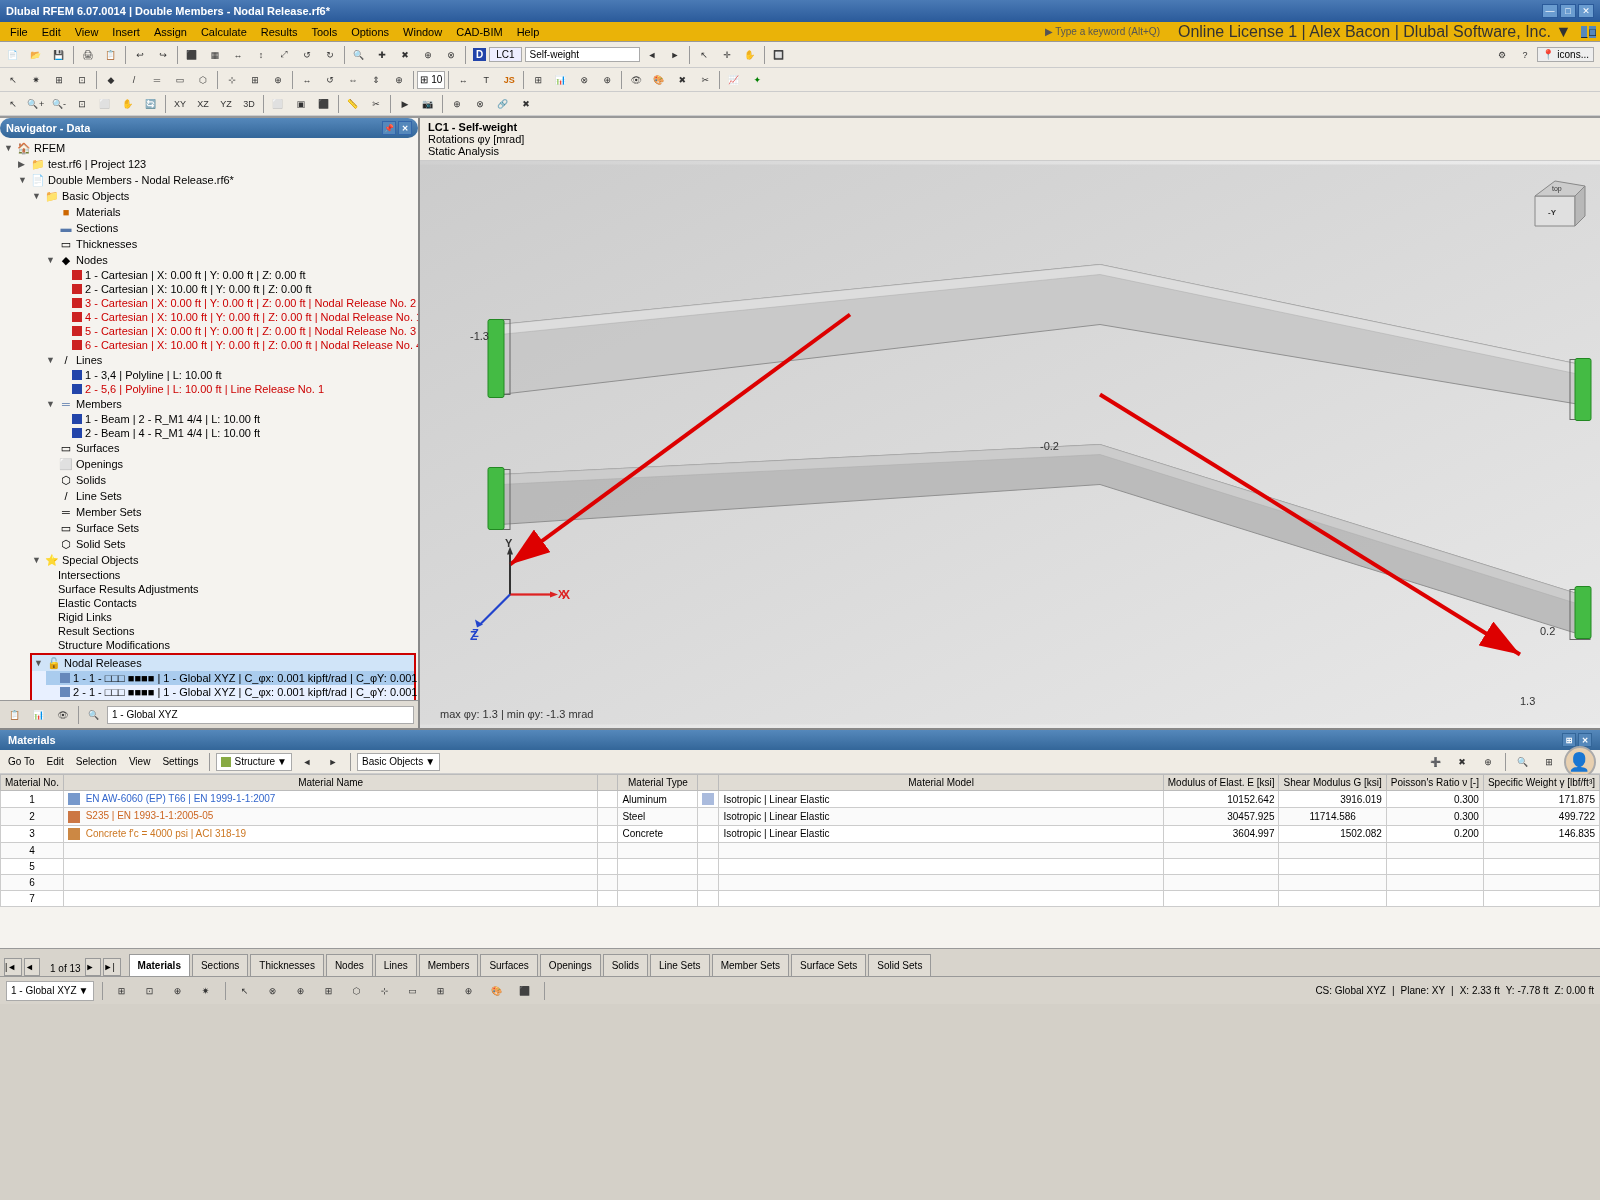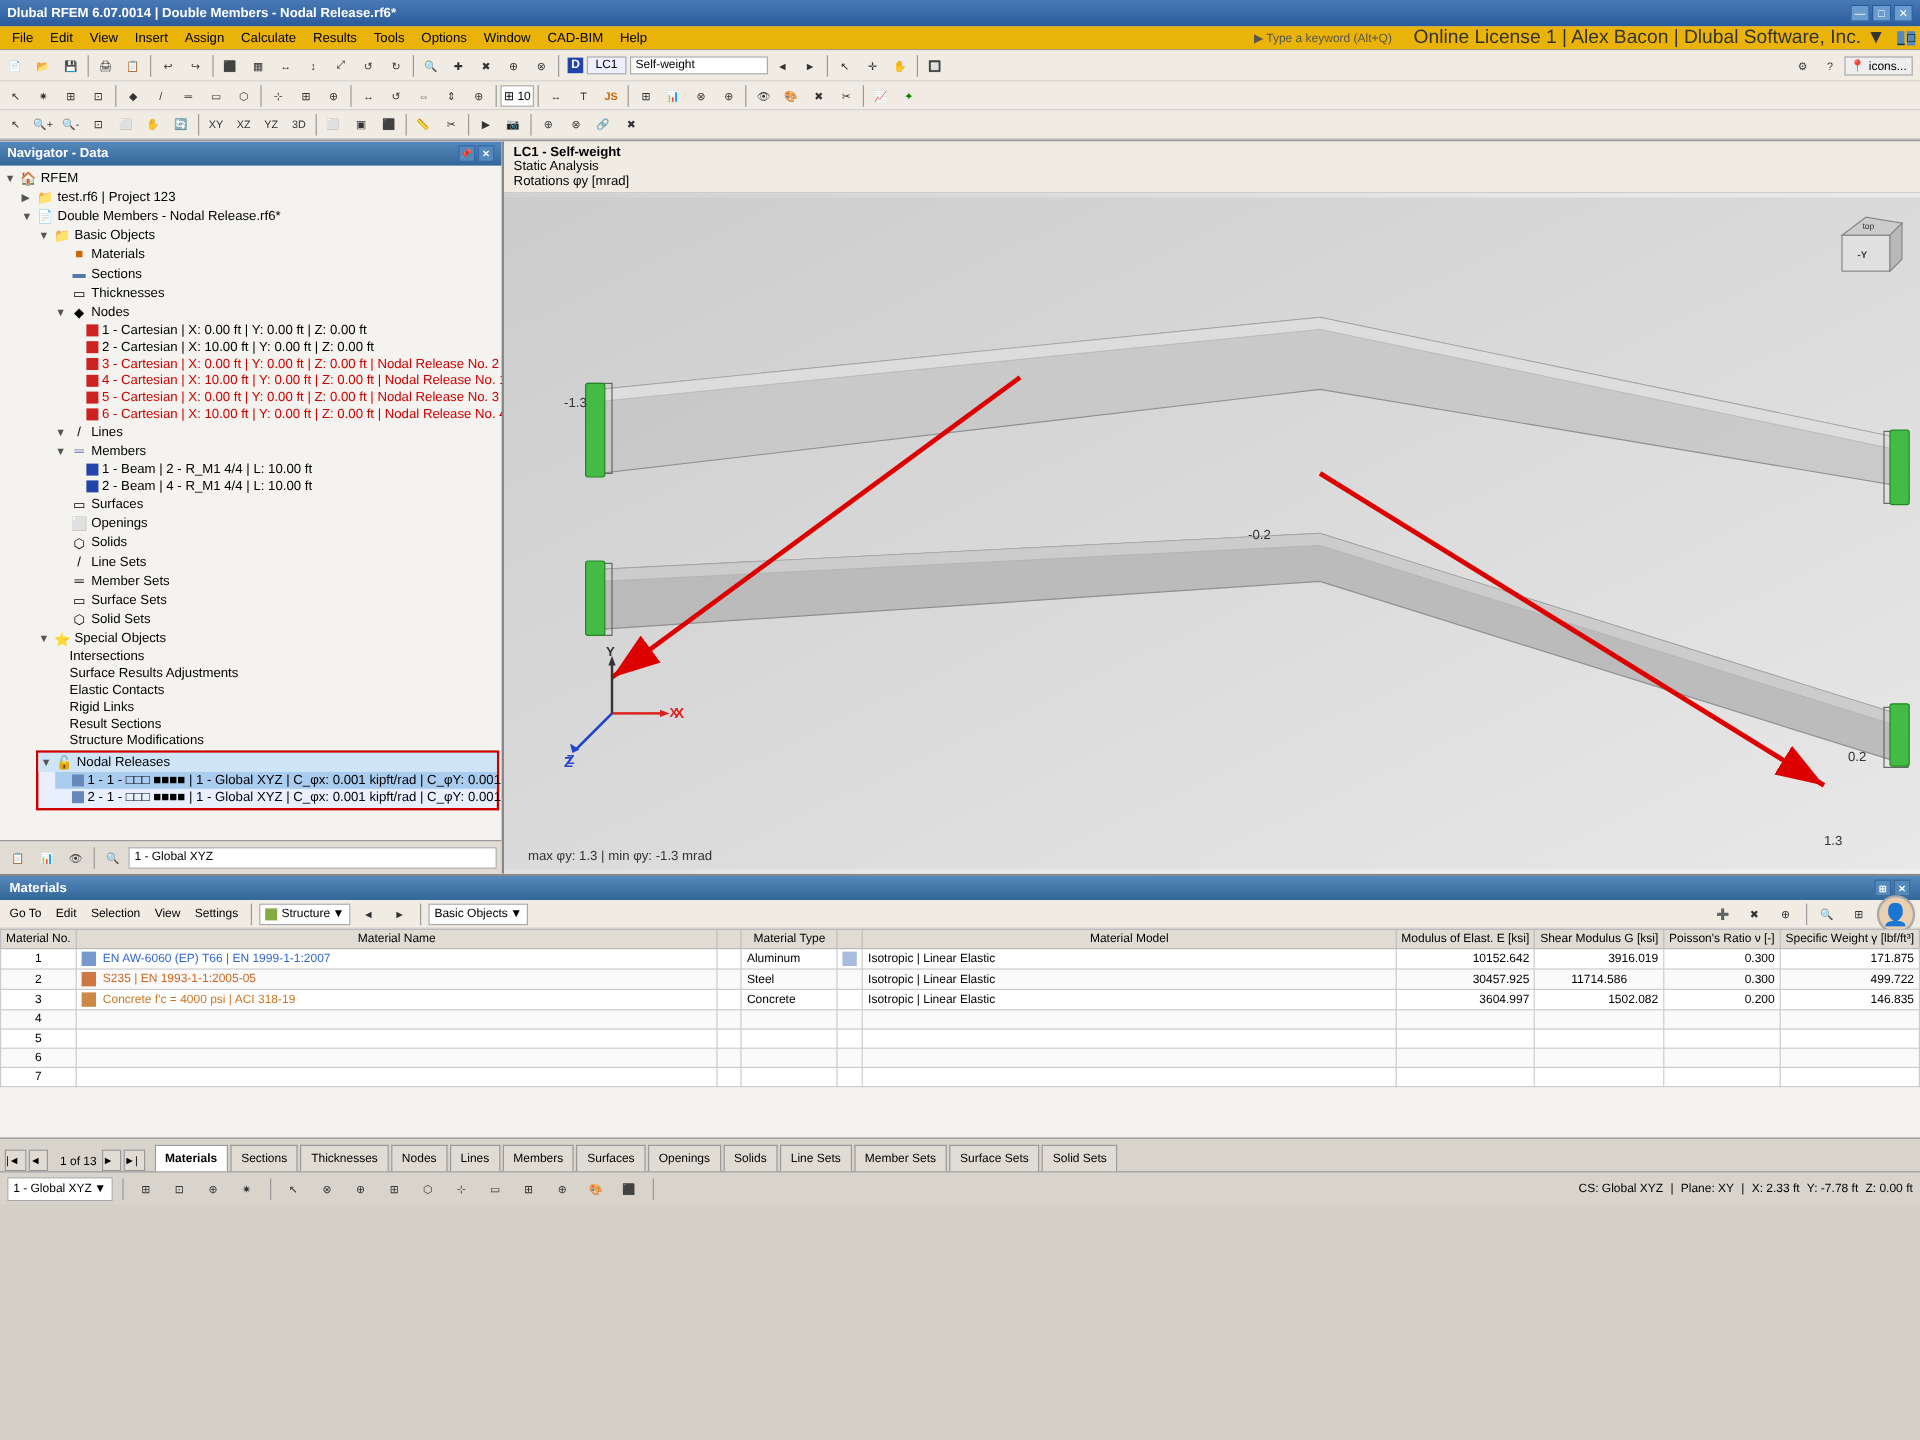"Navigator - Data" div { border-radius: none -> 10px }
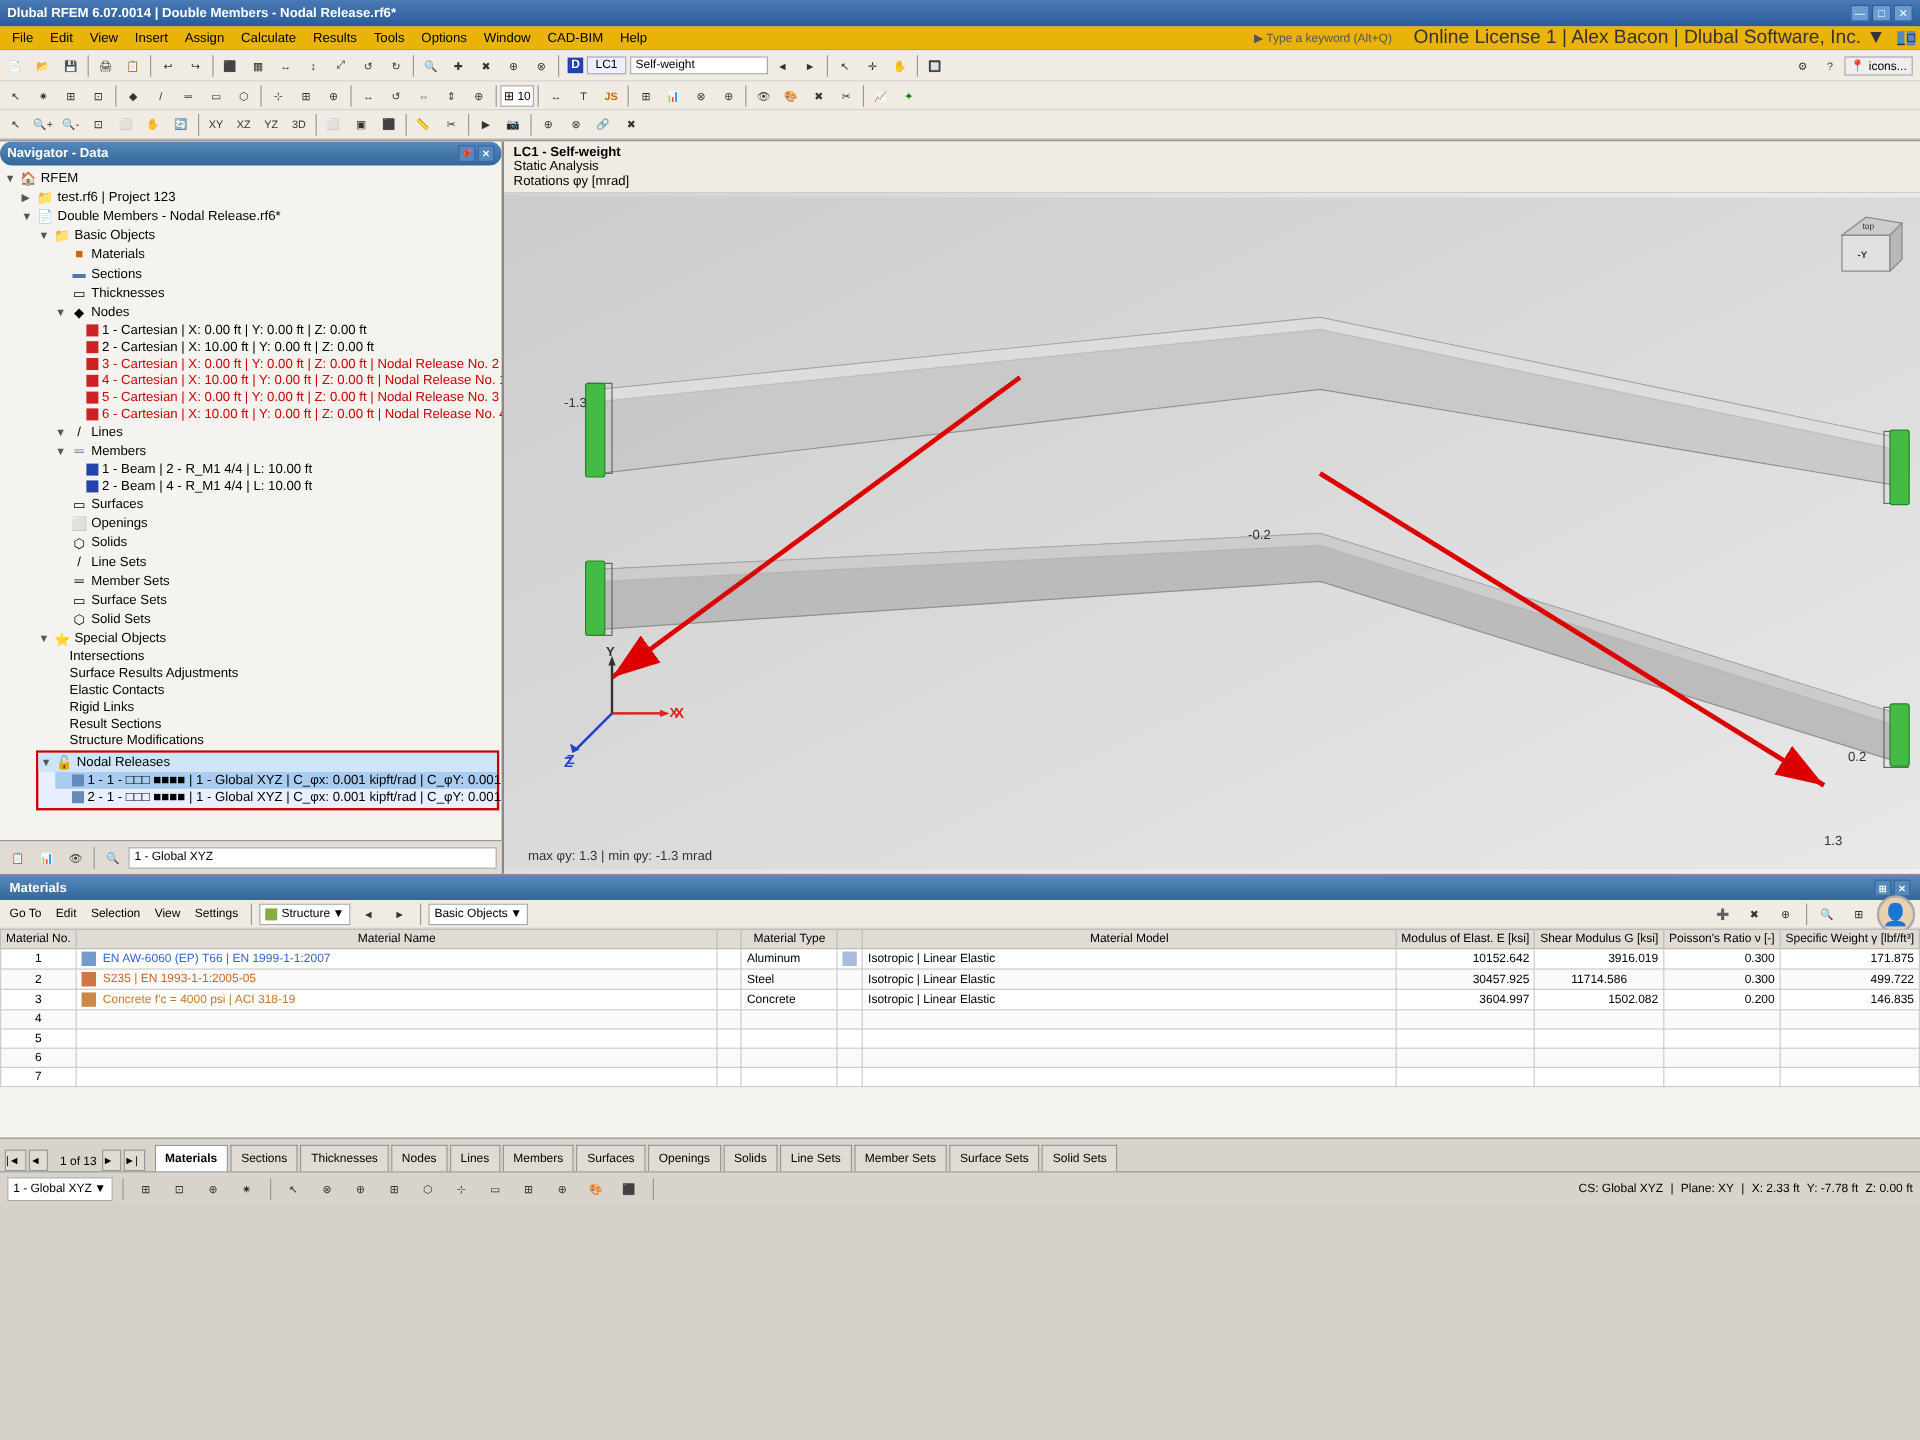"Static Analysis" div { order: before "Rotations φy [mrad]" -> after "Rotations φy [mrad]" }
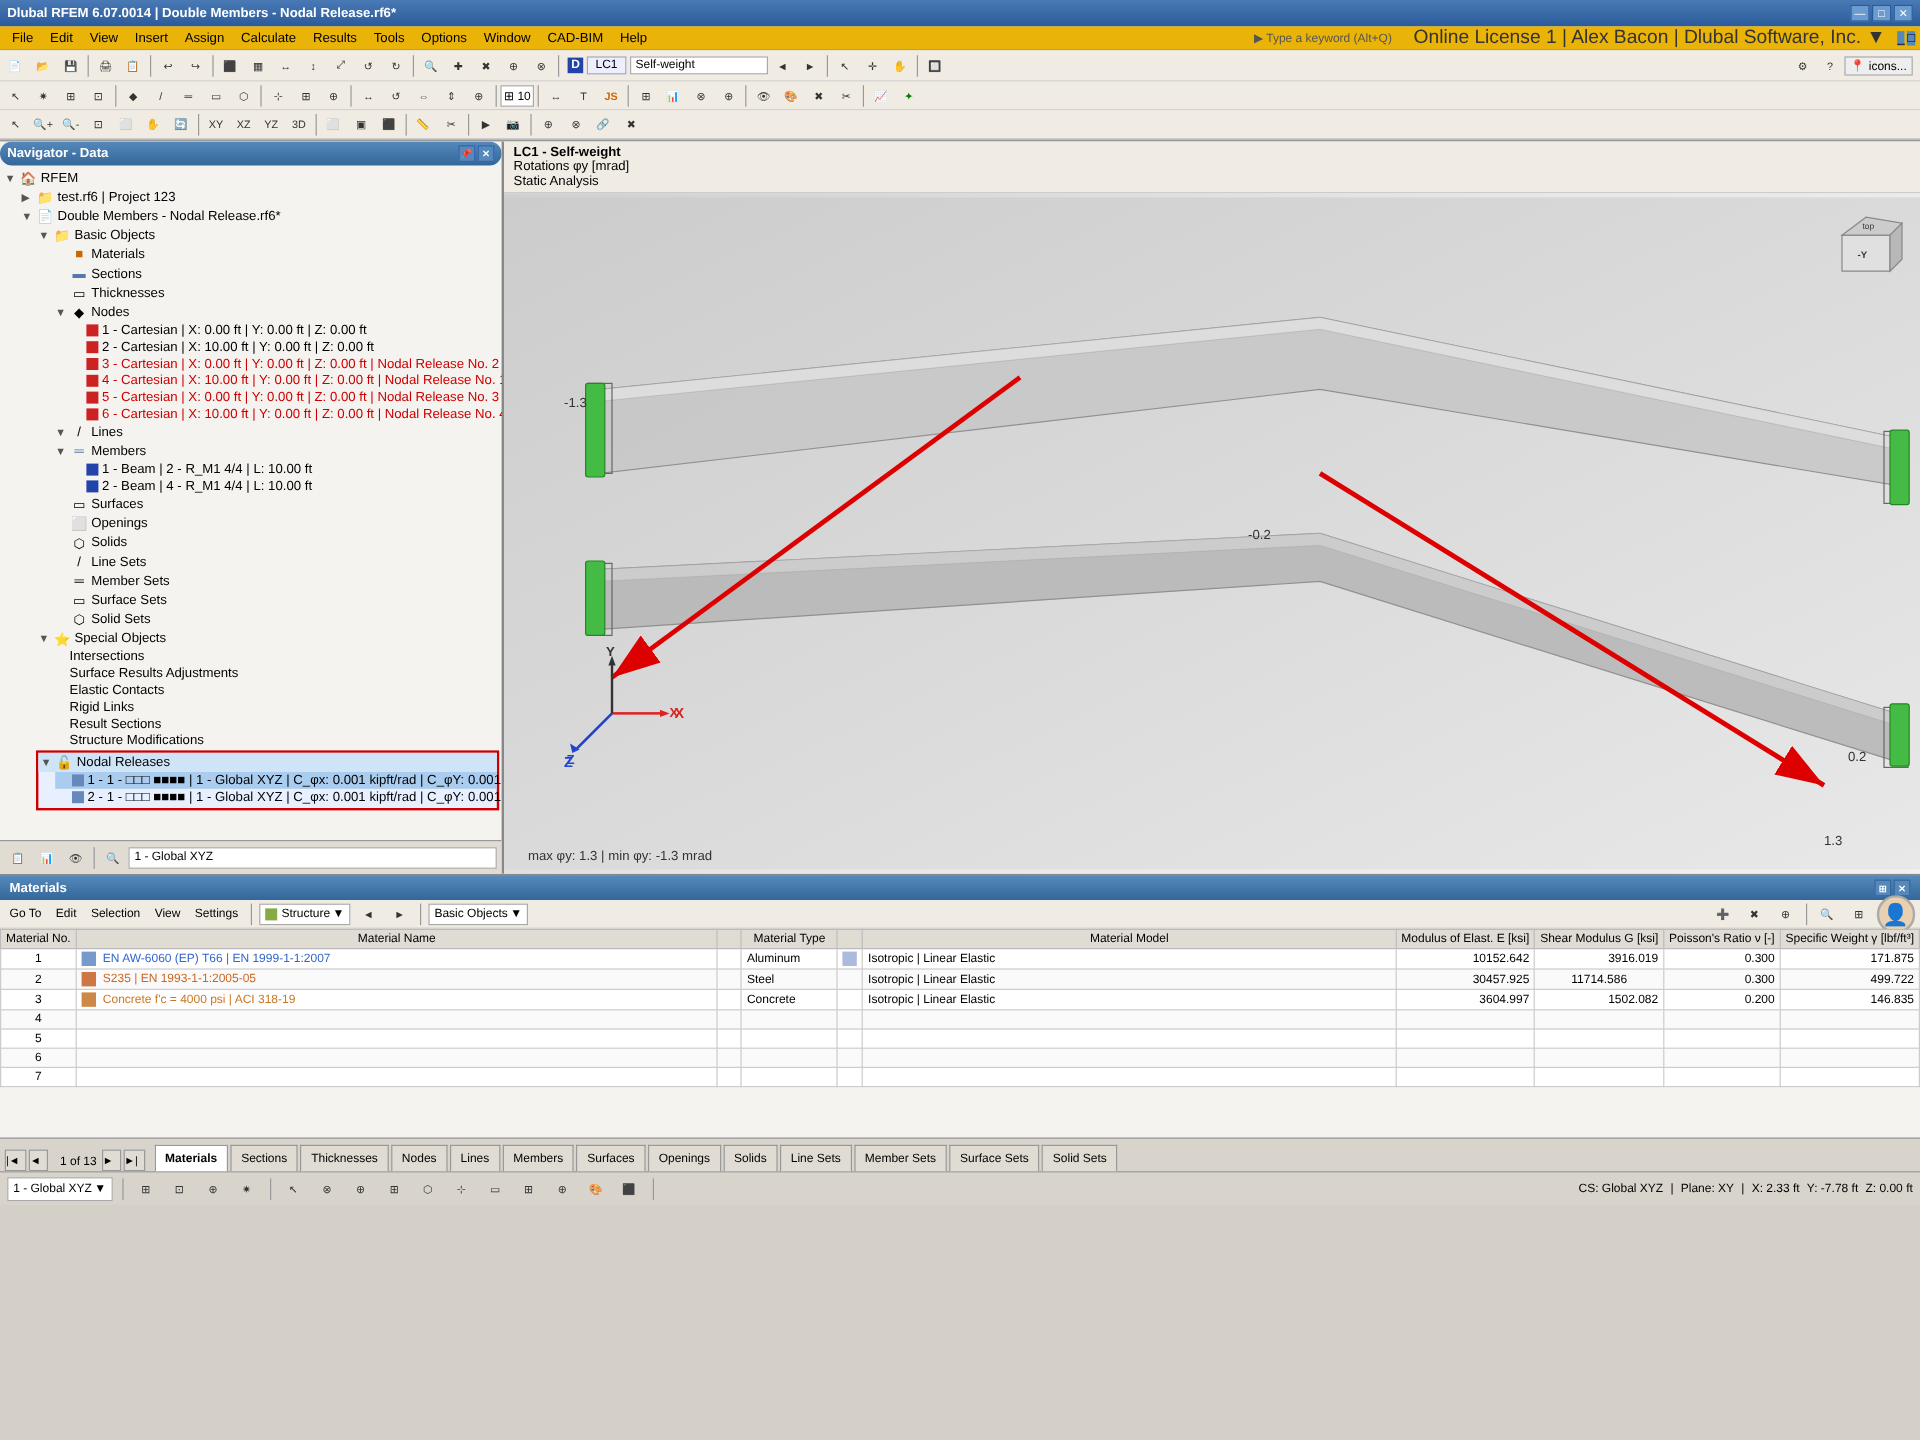"1 - 3,4 | Polyline" div.tree-children { html: none -> <div> <div> <span>&nbsp;</span> <div></div> <span>1 - 3,4 | Polyline | L: 10.00 ft</span> </div> <div> <span>&nbsp;</span> <div></div> <span>2 - 5,6 | Polyline | L: 10.00 ft | Line Release No. 1</span> </div> </div> }
